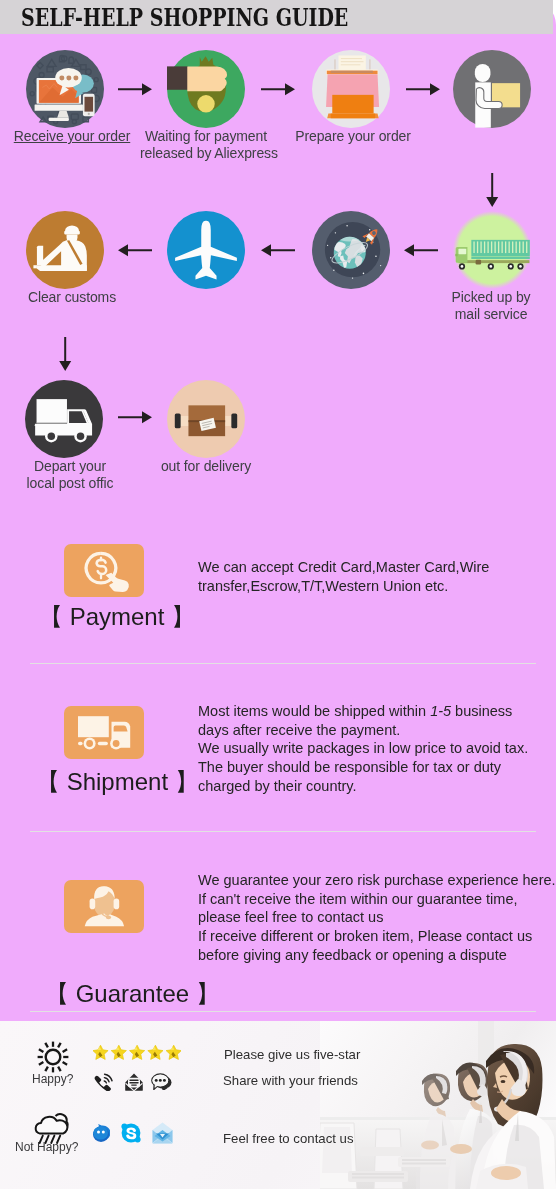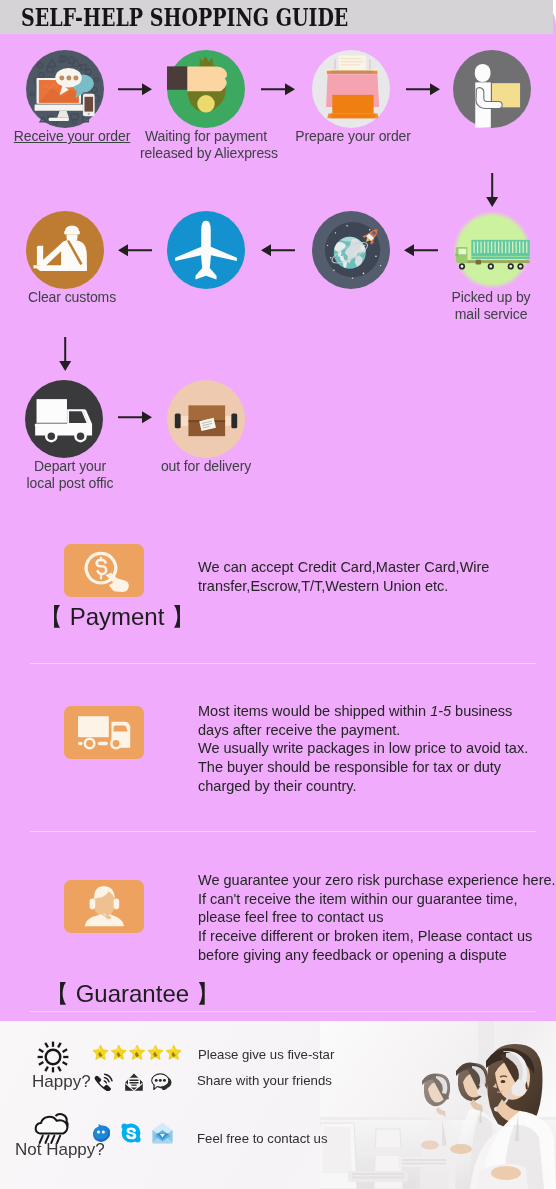"【 Shipment 】" div.badge-lbl { html: none -> <div>【 Shipment 】</div> }
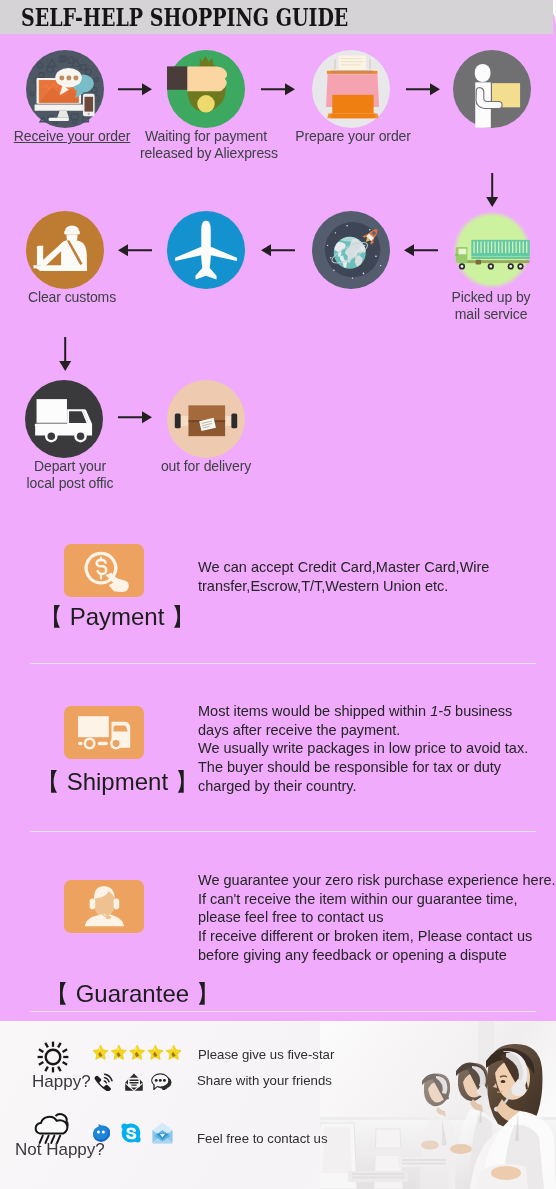"Please give us five-star" .f-txt { margin-left: none -> 26px }
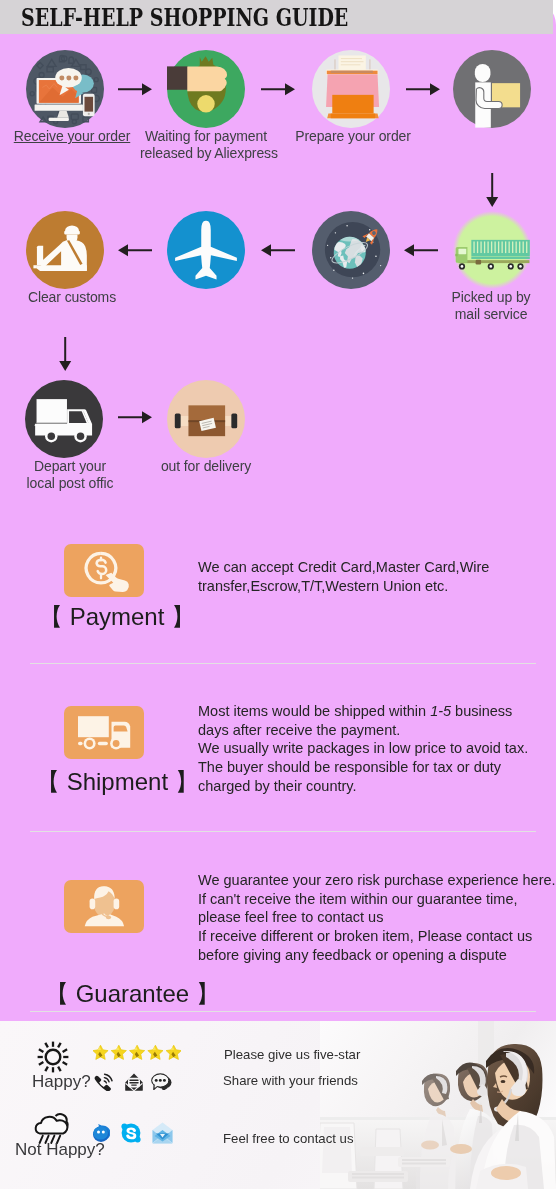"Happy?" .f-mood { font-size: 17px -> 12px }
